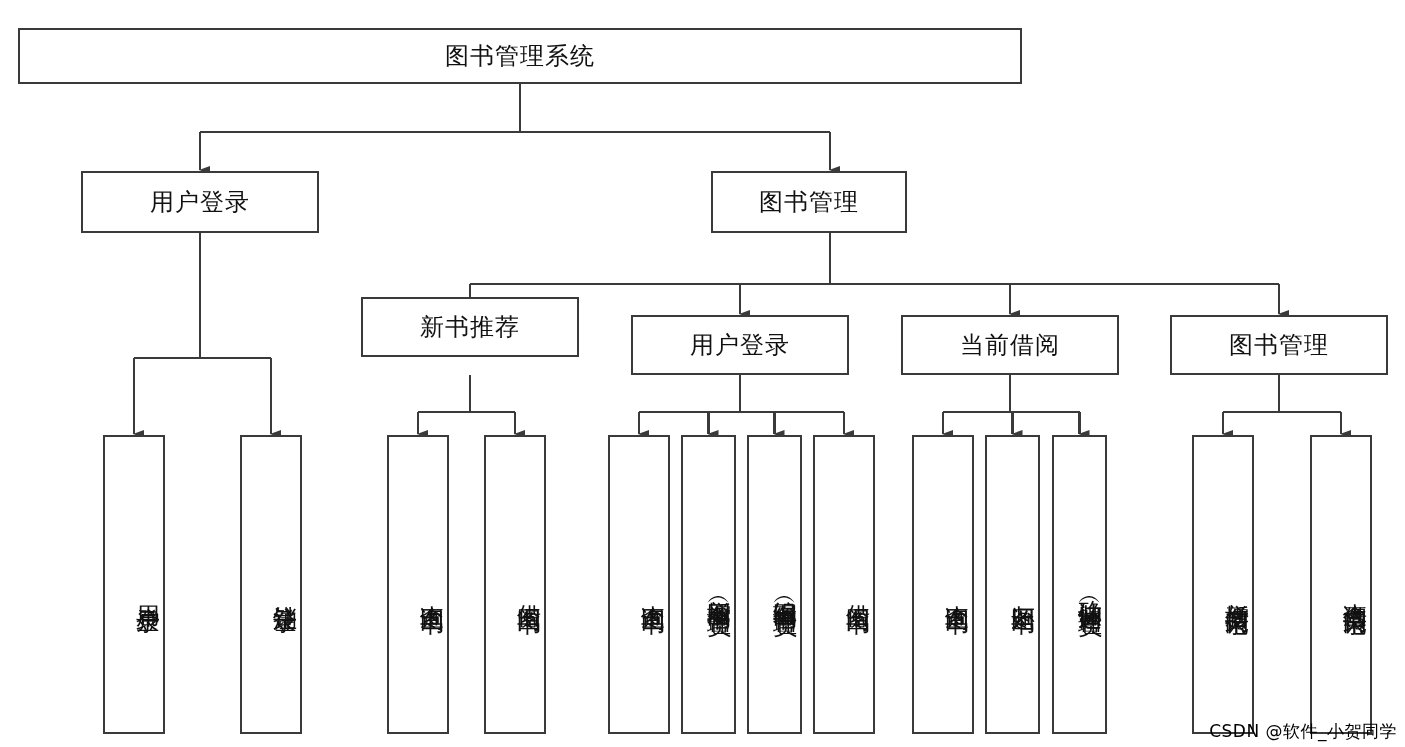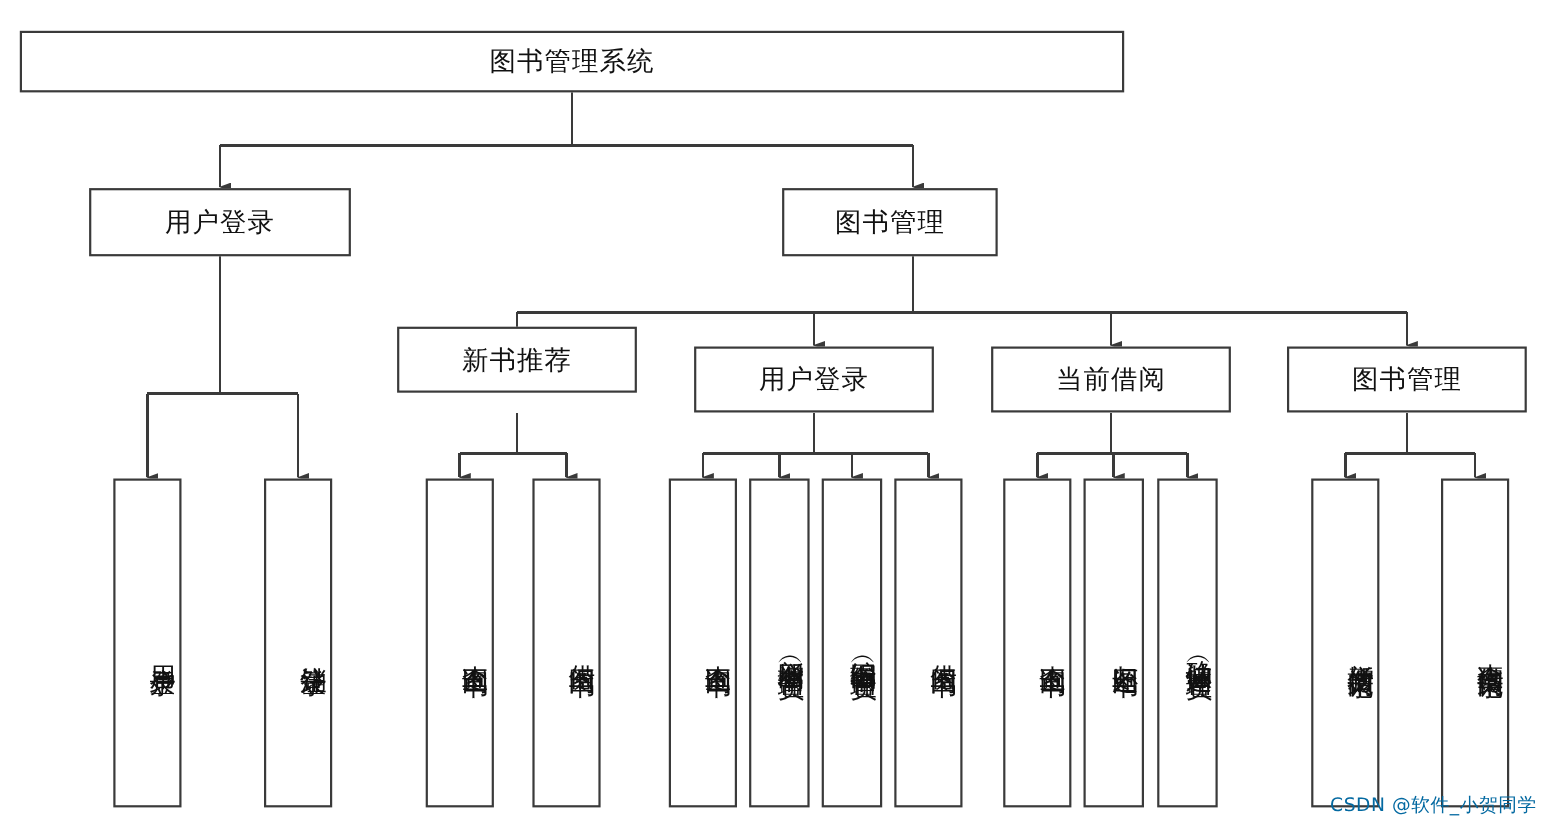"CSDN @软件_小贺同学" #watermark { color: #0369a1 -> #000000 }
